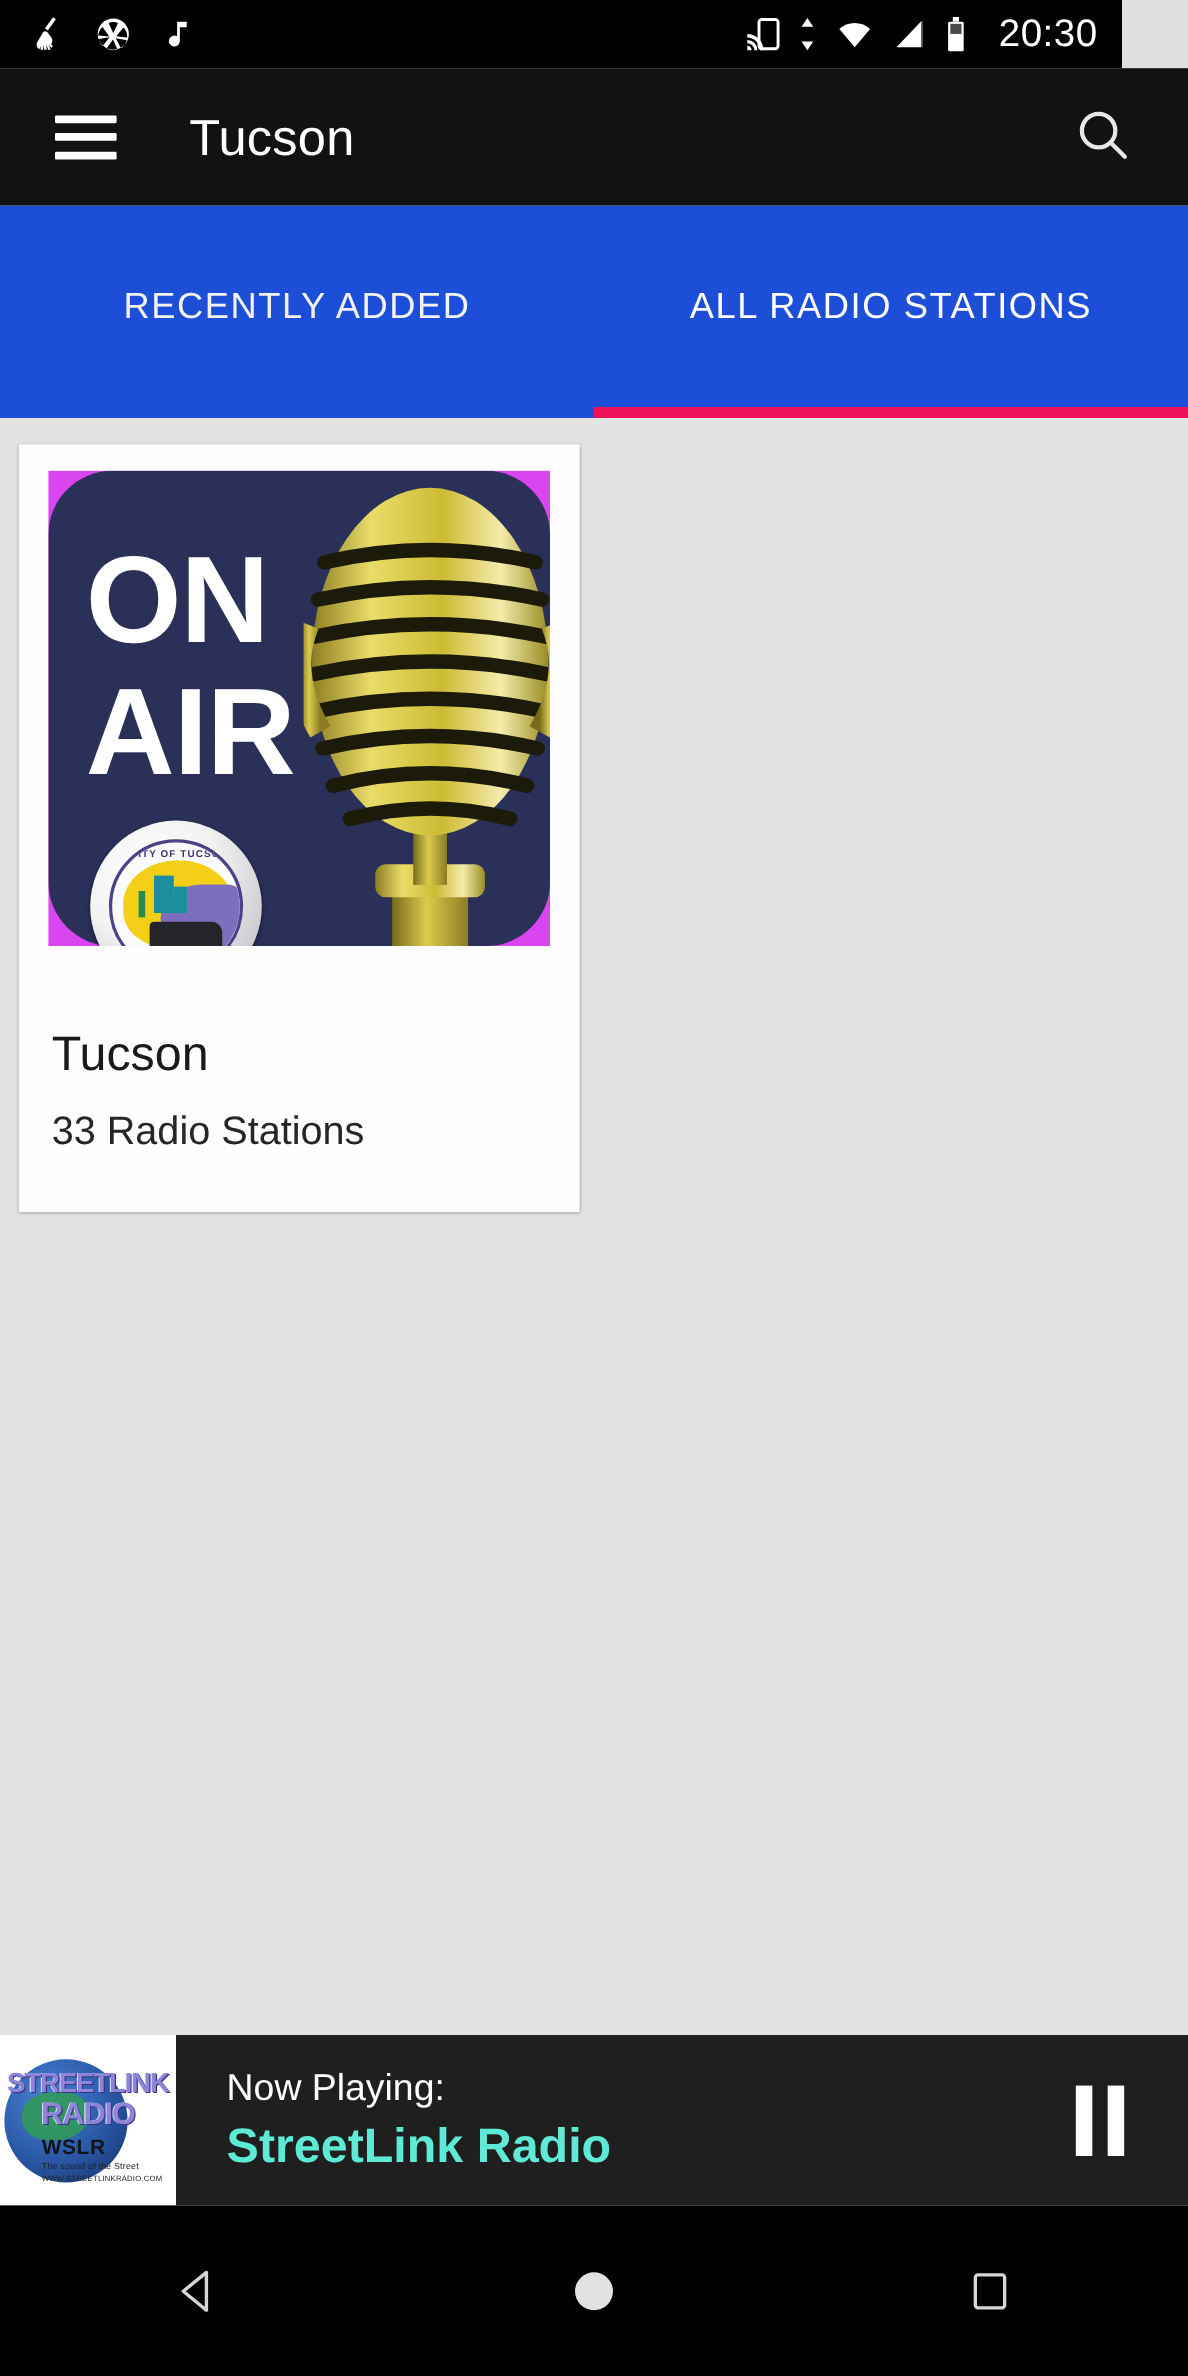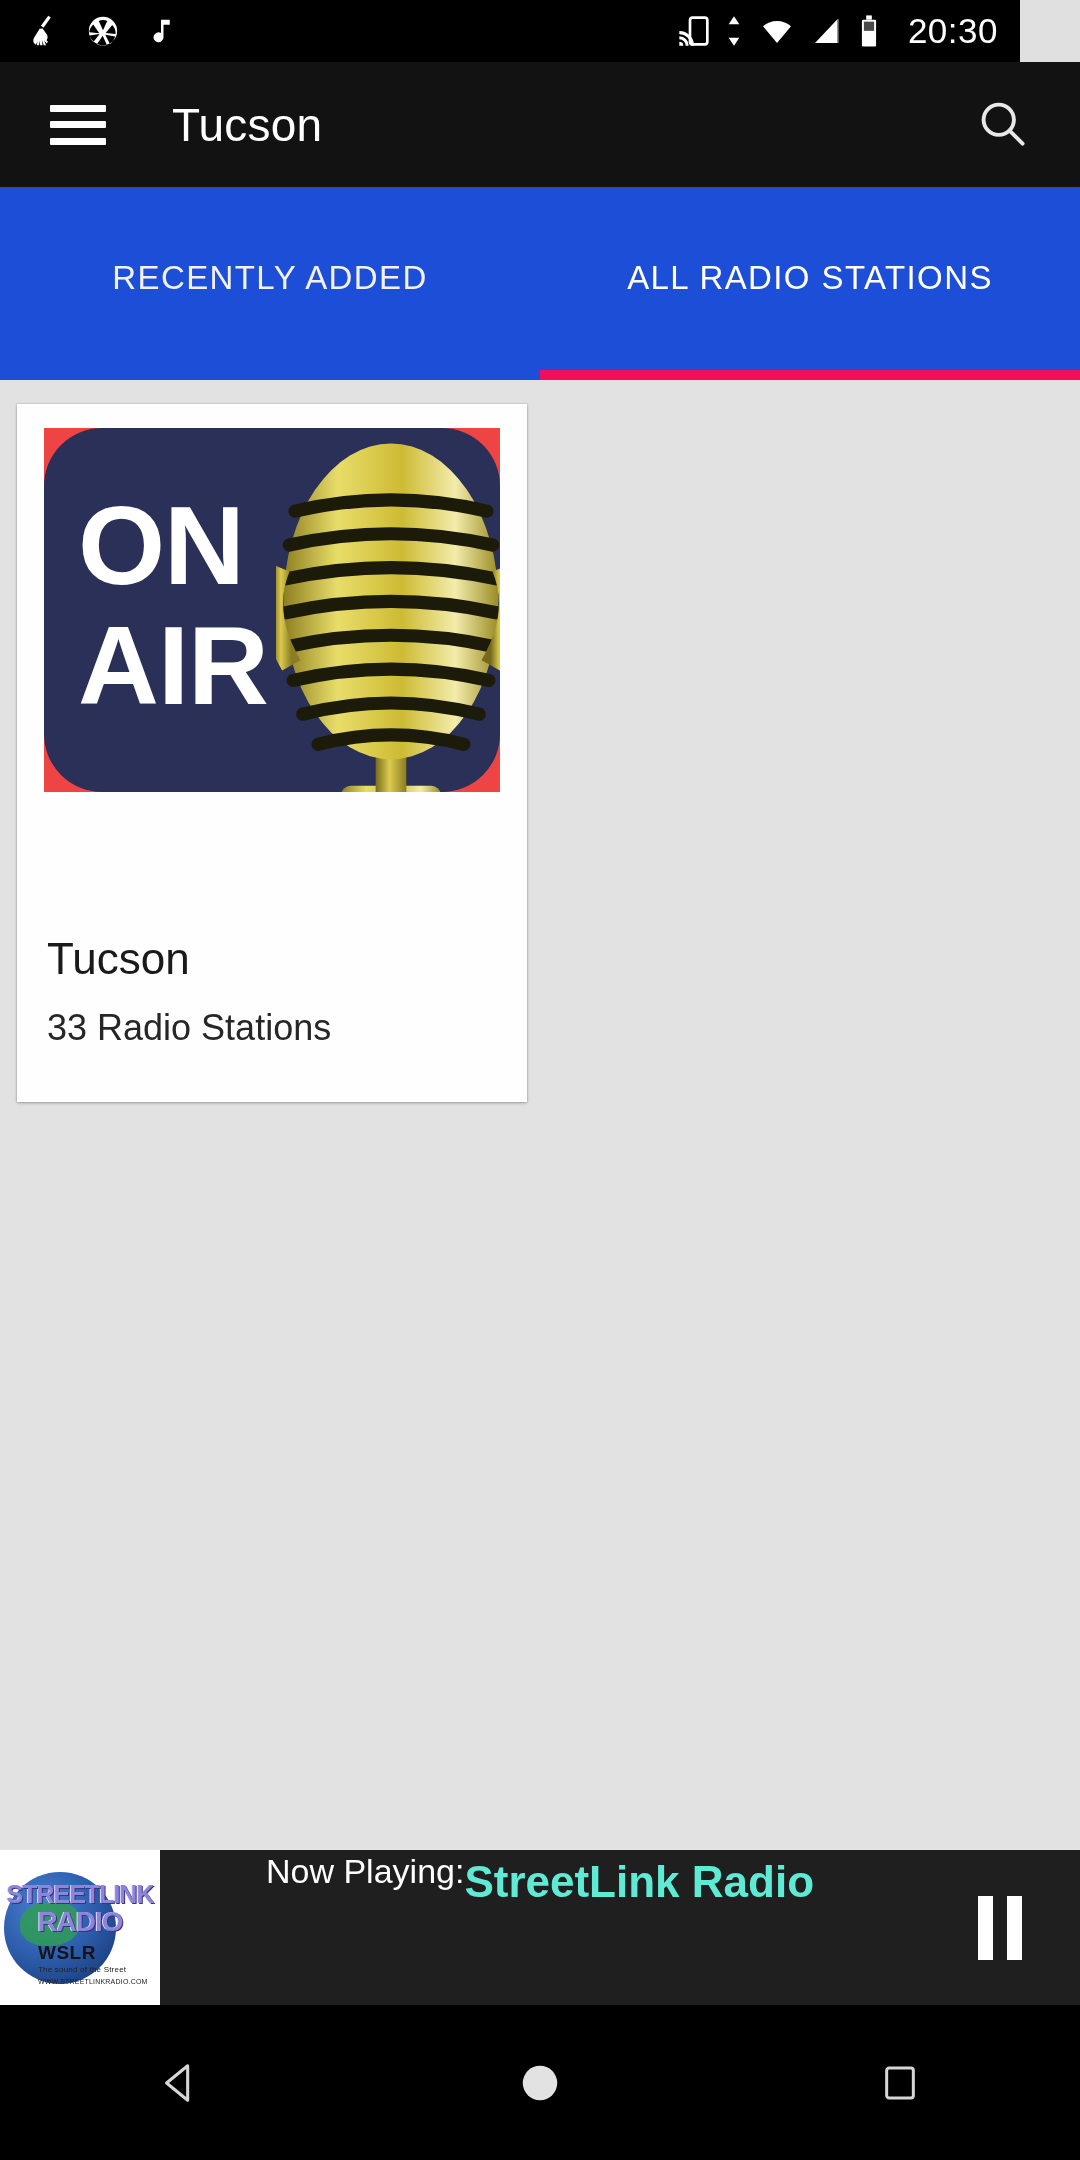"ON" .card-thumb { background: #ef4444 -> #d946ef; height: 364px -> 432px }
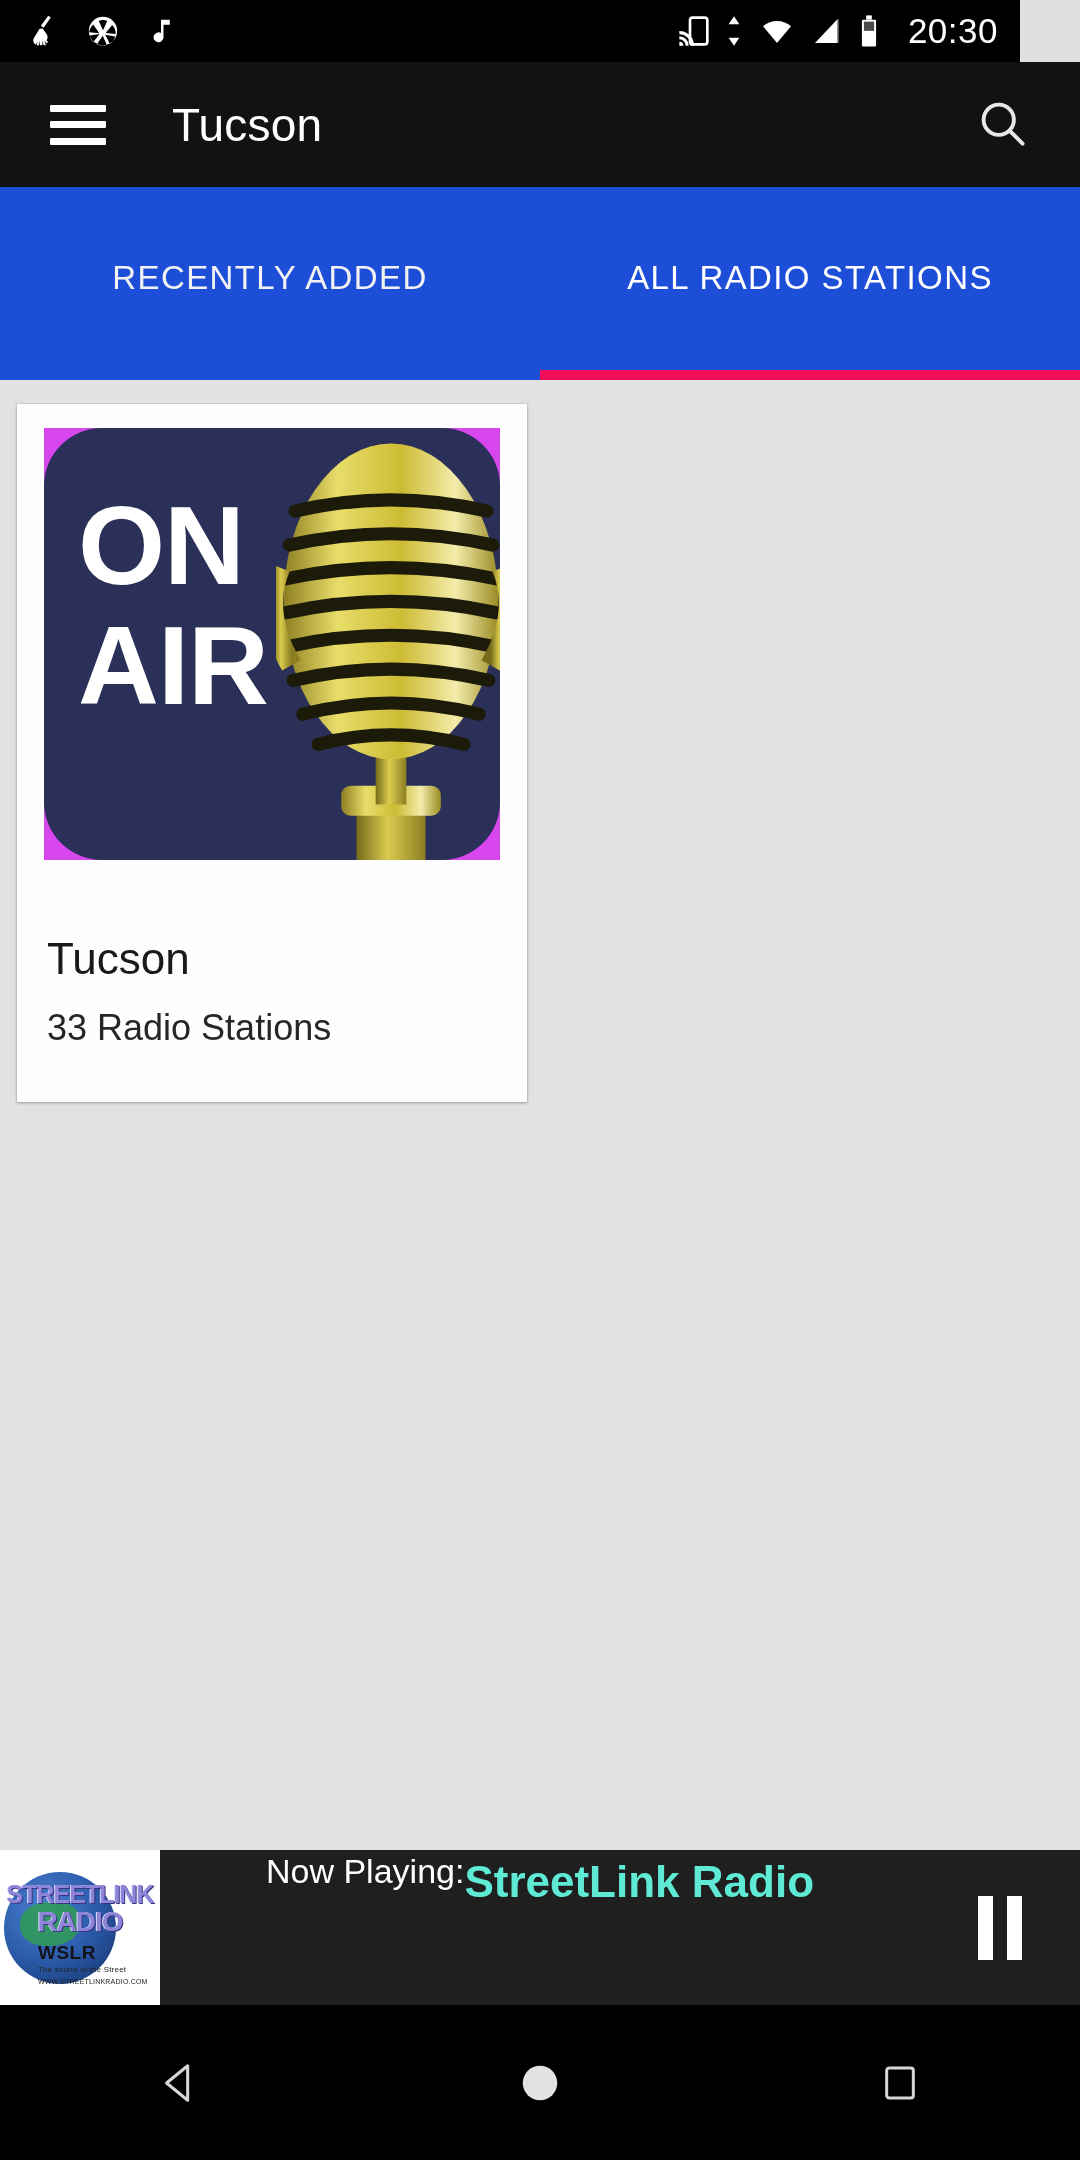"CITY OF TUCSON" div.art-seal { html: none -> <div> <div> <div></div> <div></div> <div></div> <div></div> <div></div> <div></div> <div>CITY OF TUCSON</div> </div> </div> }
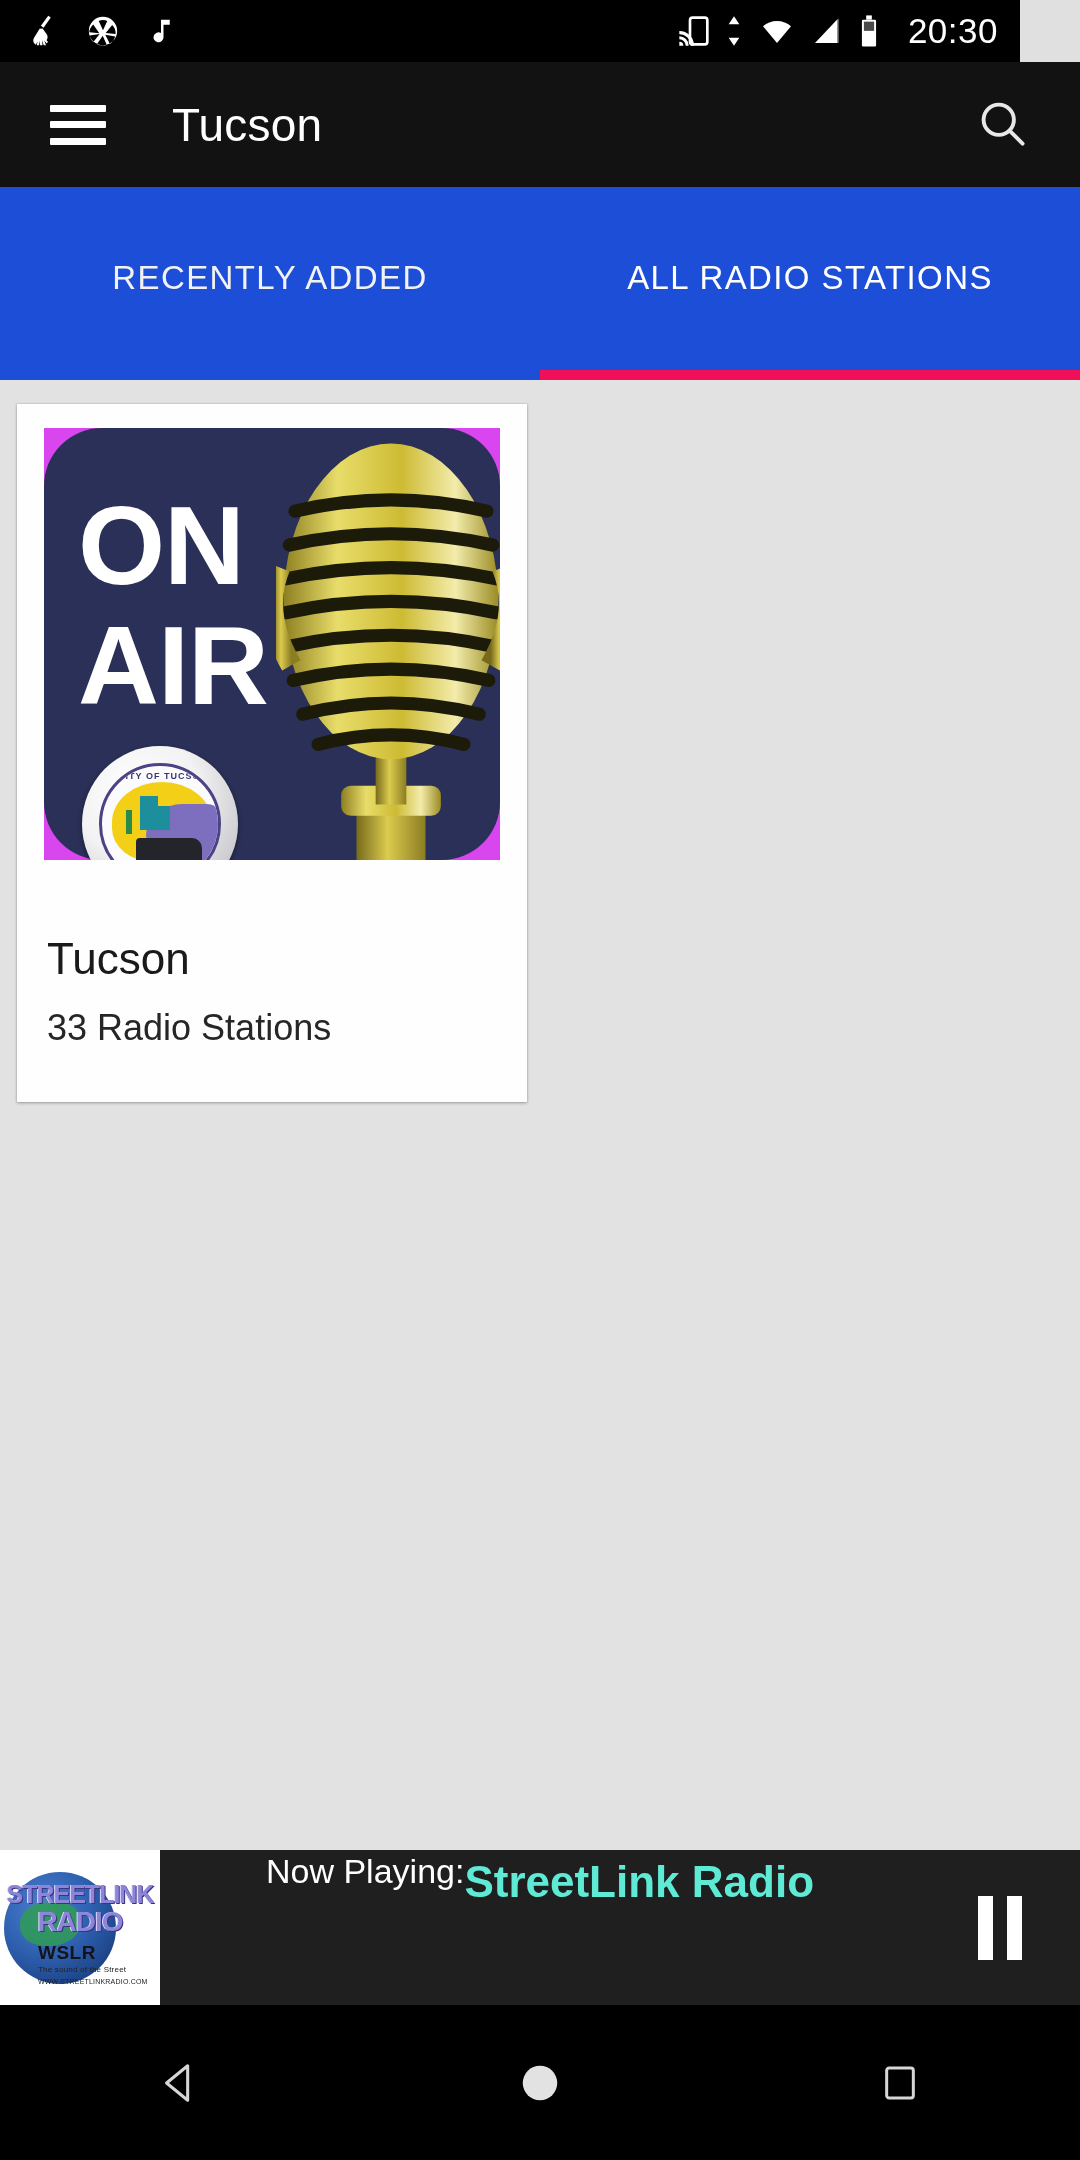"Now Playing:" .np-body { flex-direction: row -> column; padding-left: none -> 46px }
